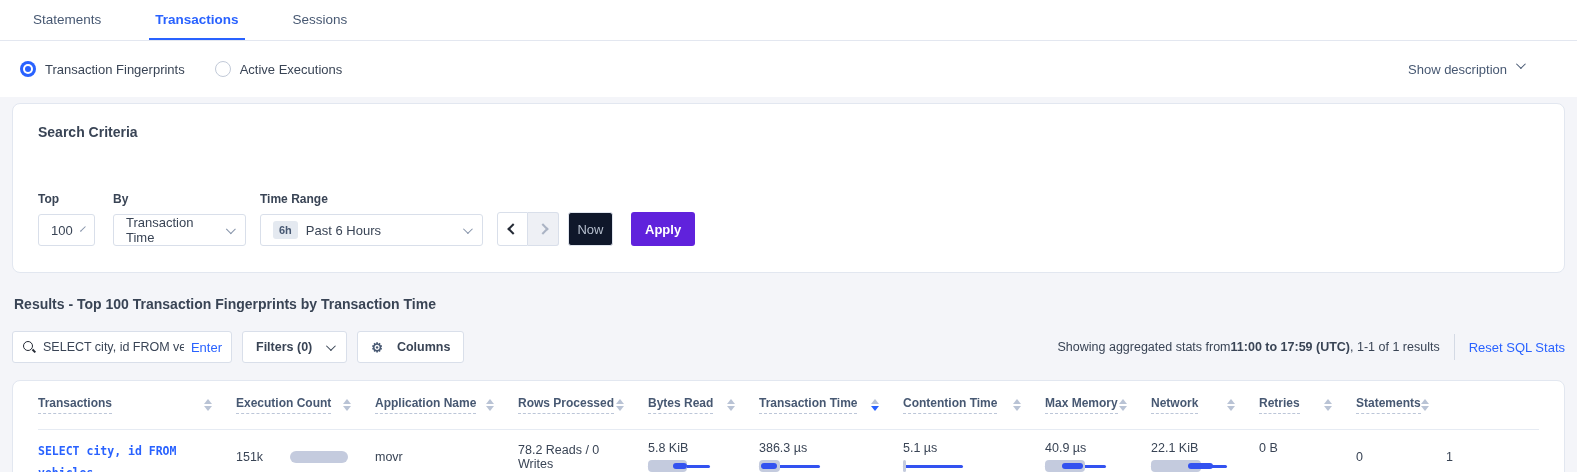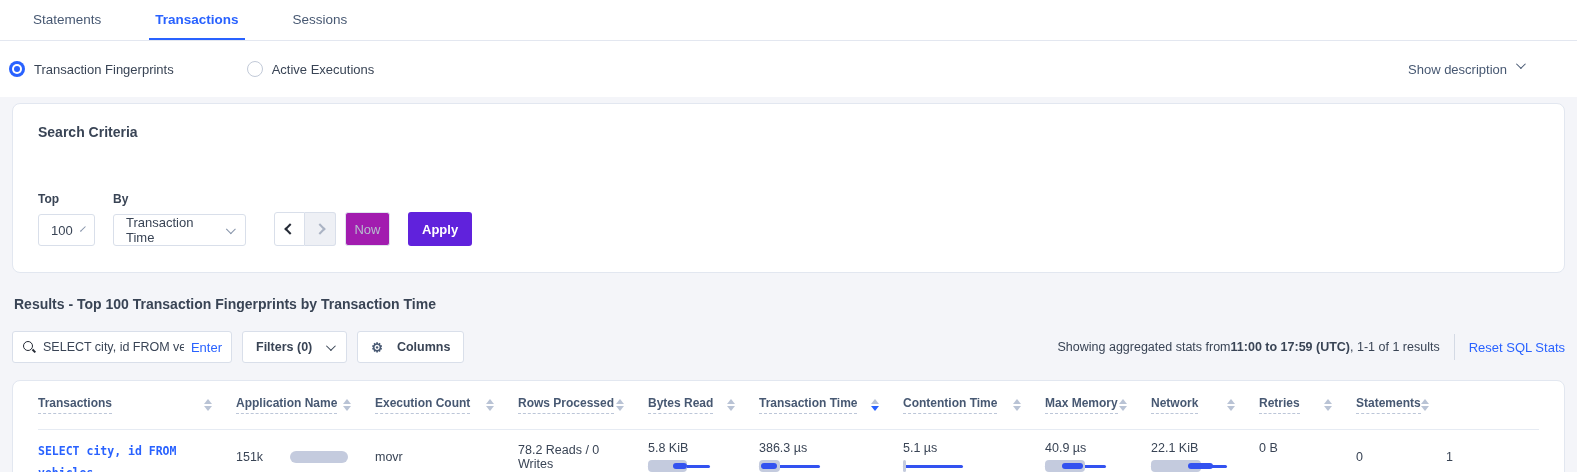"Transaction Fingerprints" .subbar { gap: 43px -> none; padding: 0 54px 0 9px -> 0 54px 0 20px }
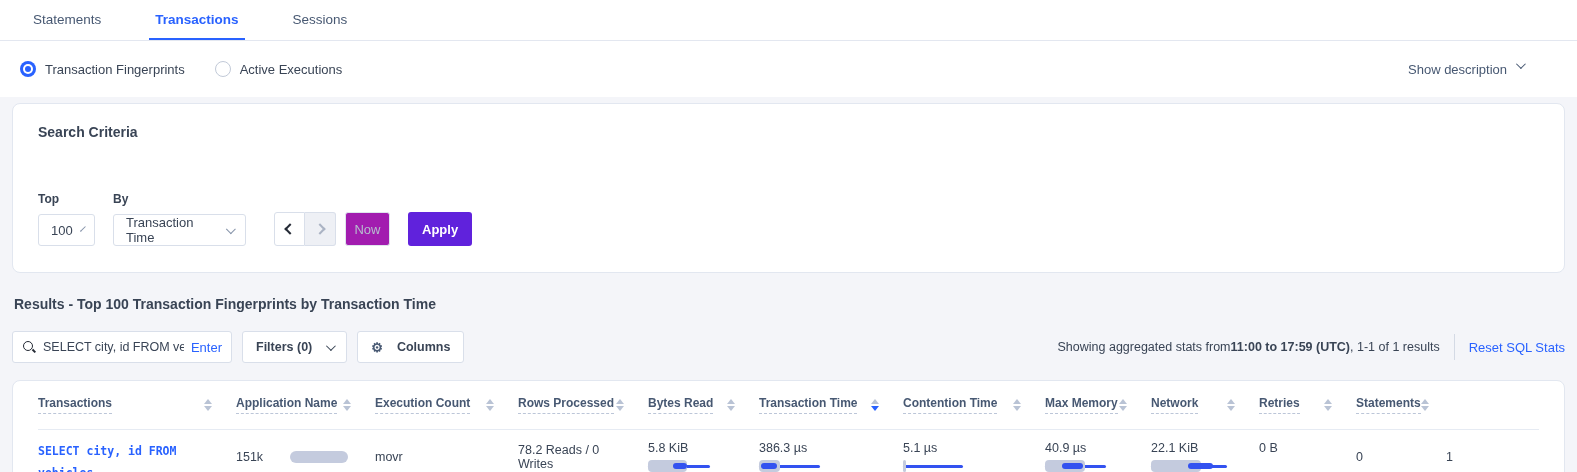"Time Range" div.field { html: none -> <div> <span>Time Range</span> <div> <span>6h</span> <span>Past 6 Hours</span> <span></span> </div> </div> }
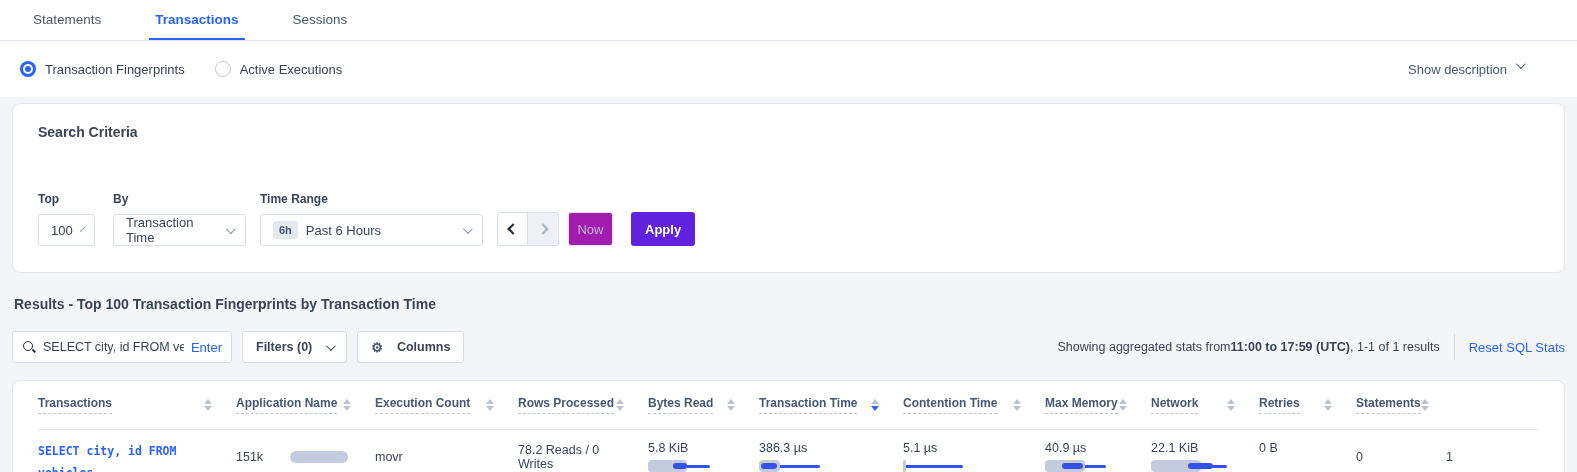"Now" .now-btn { background: #a21caf -> #0f172a }
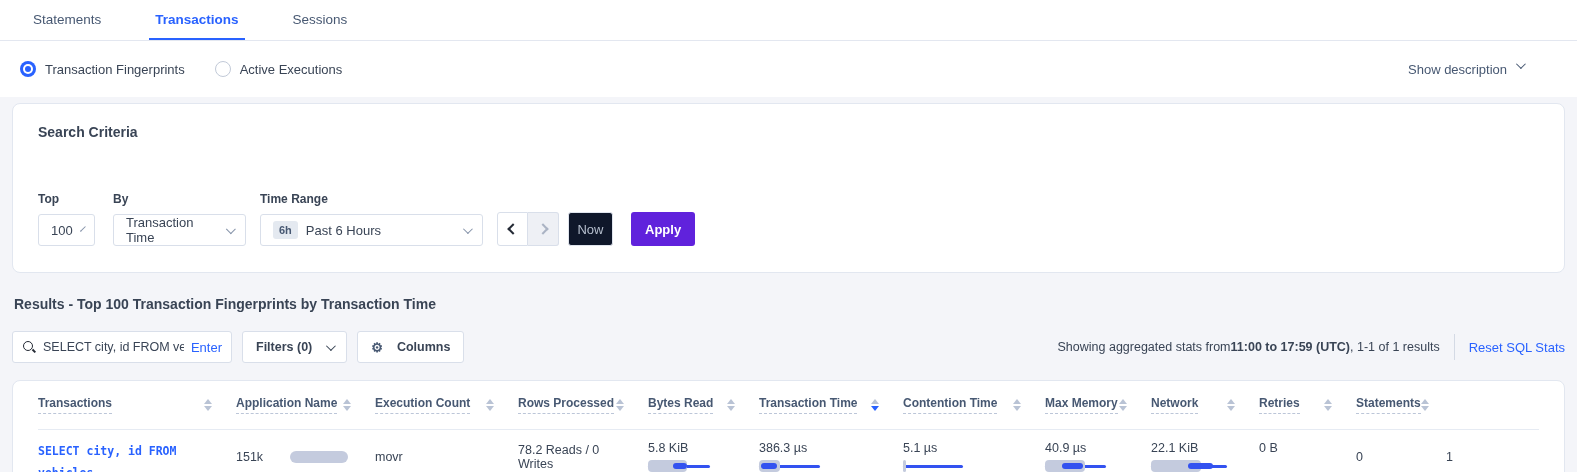"Application Name" div.th { order: before "Execution Count" -> after "Execution Count" }
